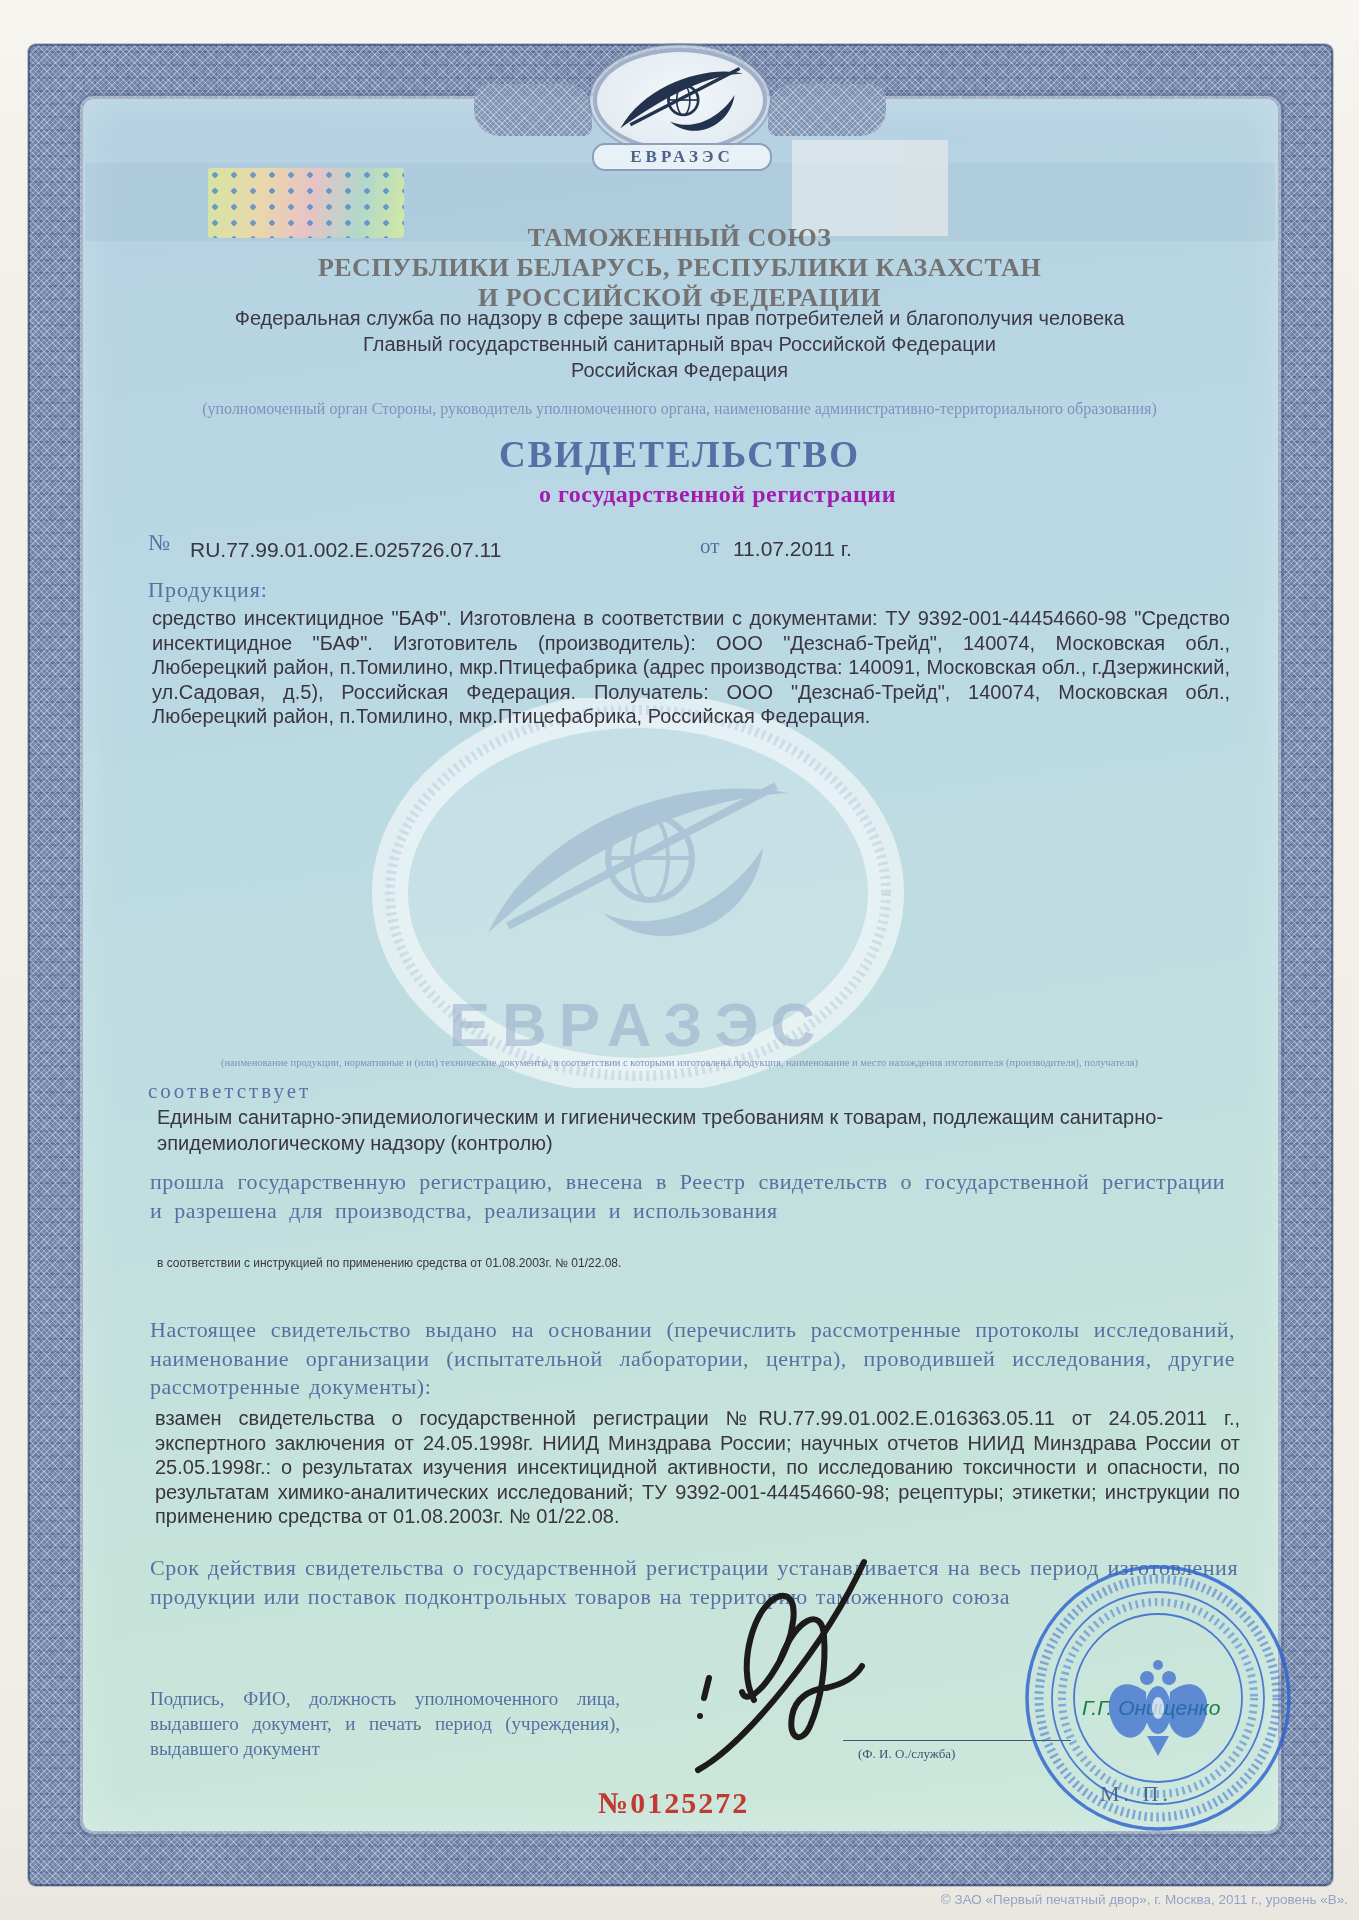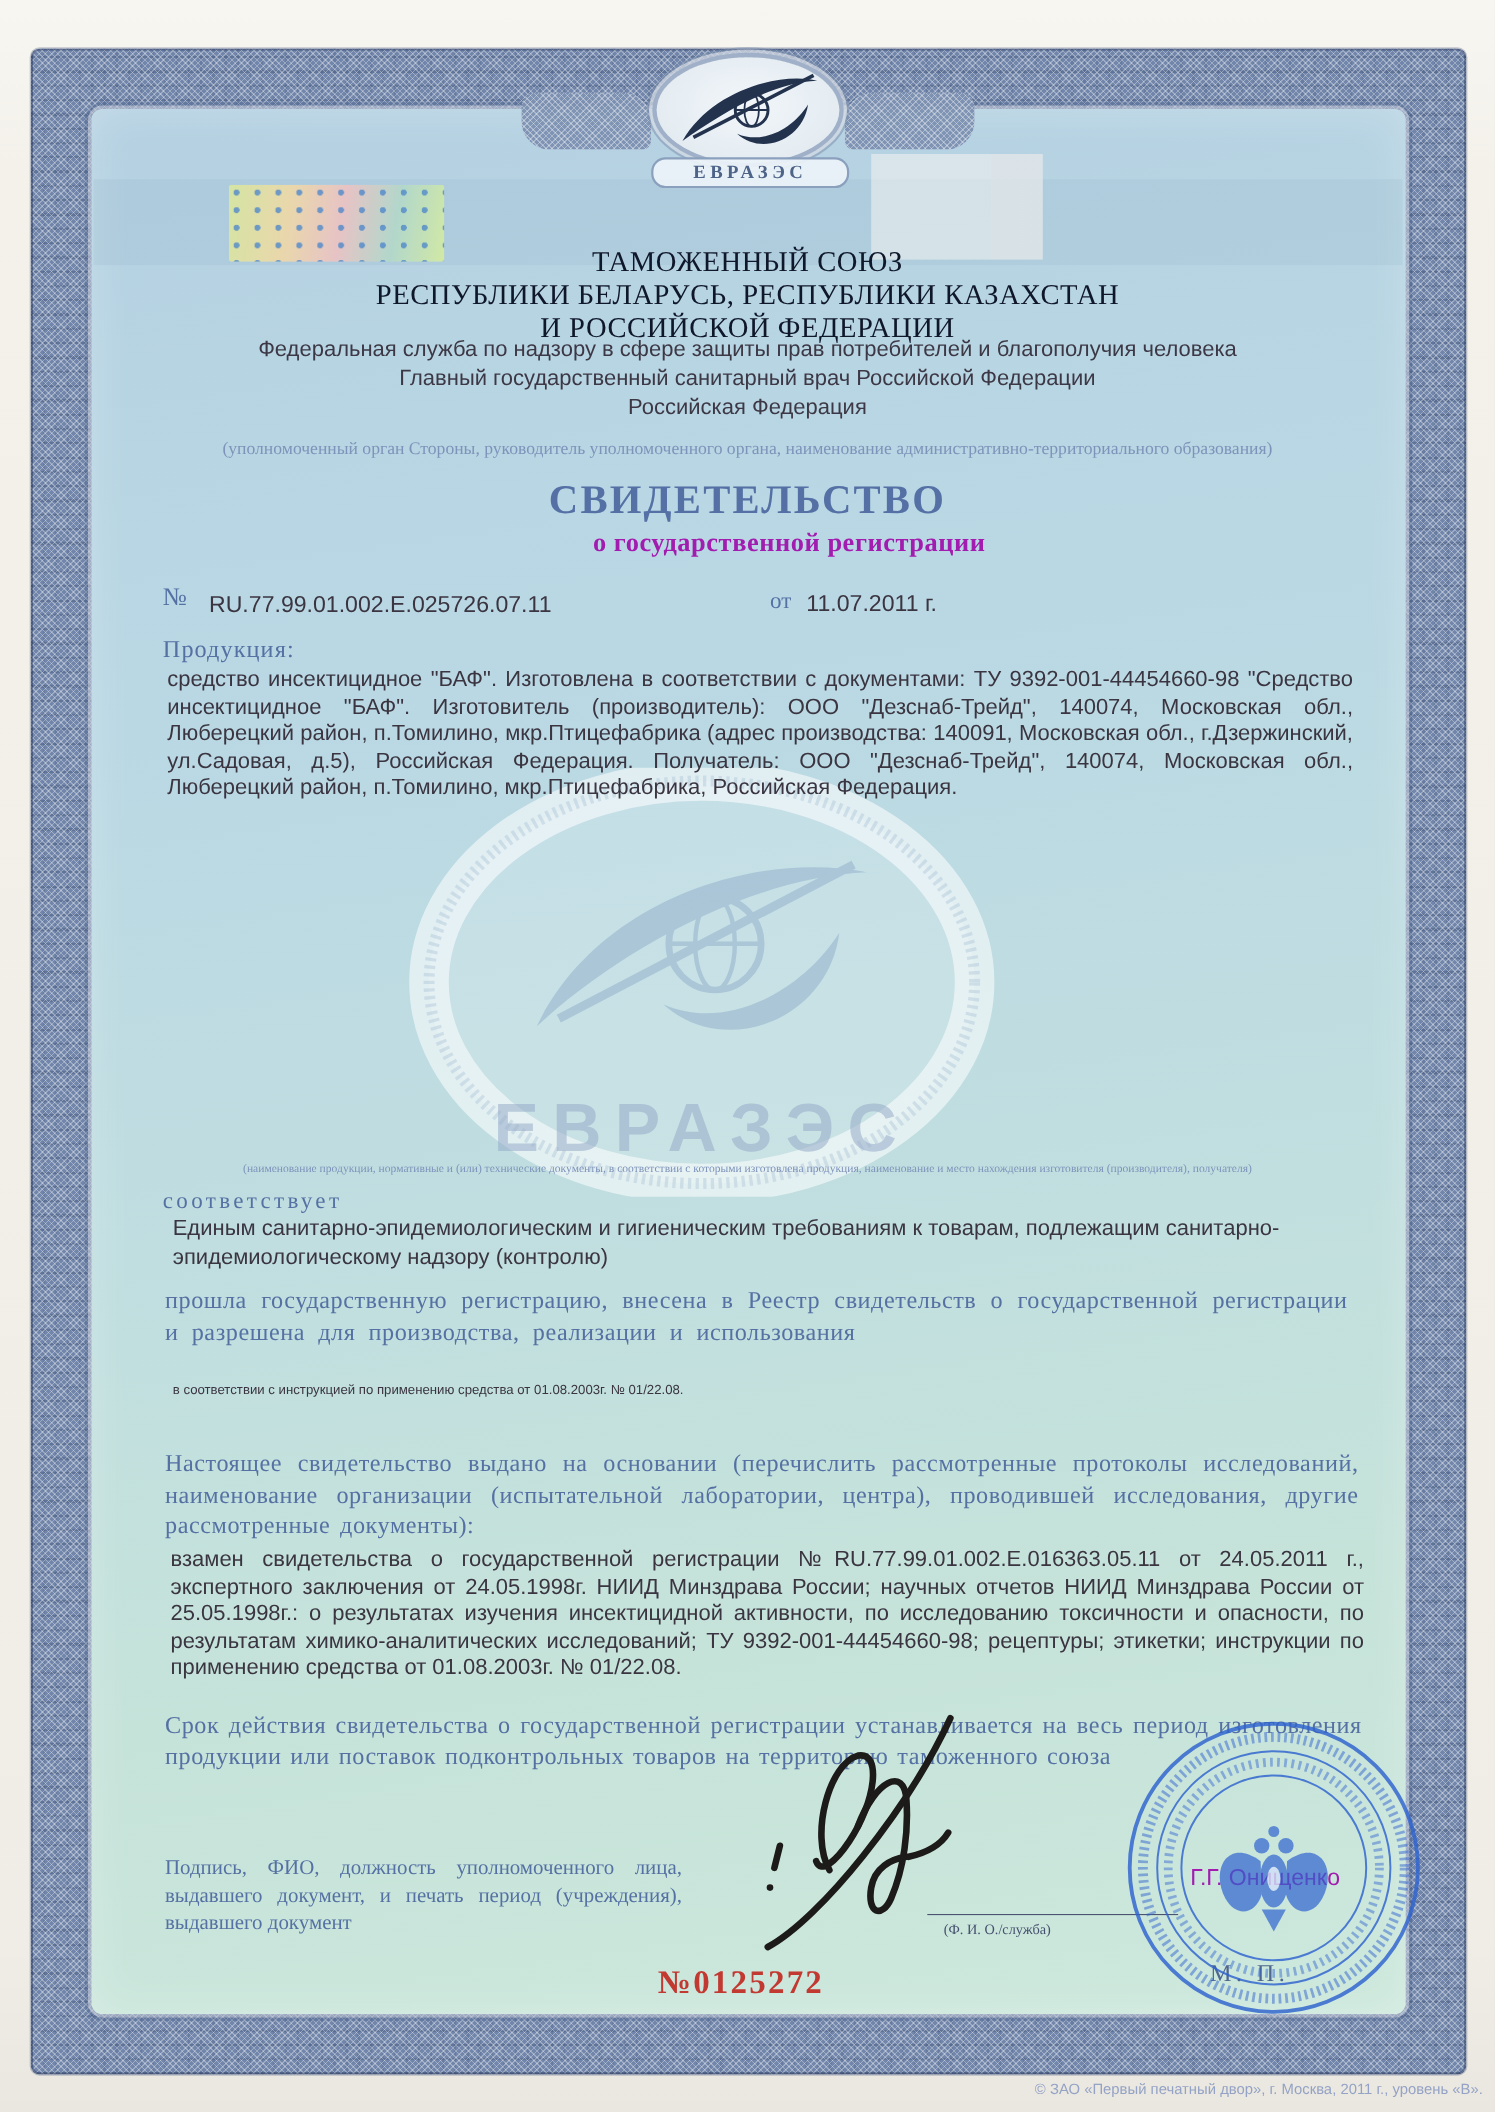"ТАМОЖЕННЫЙ СОЮЗ" .hdr-union { color: #0f172a -> #737373; font-weight: normal -> bold }
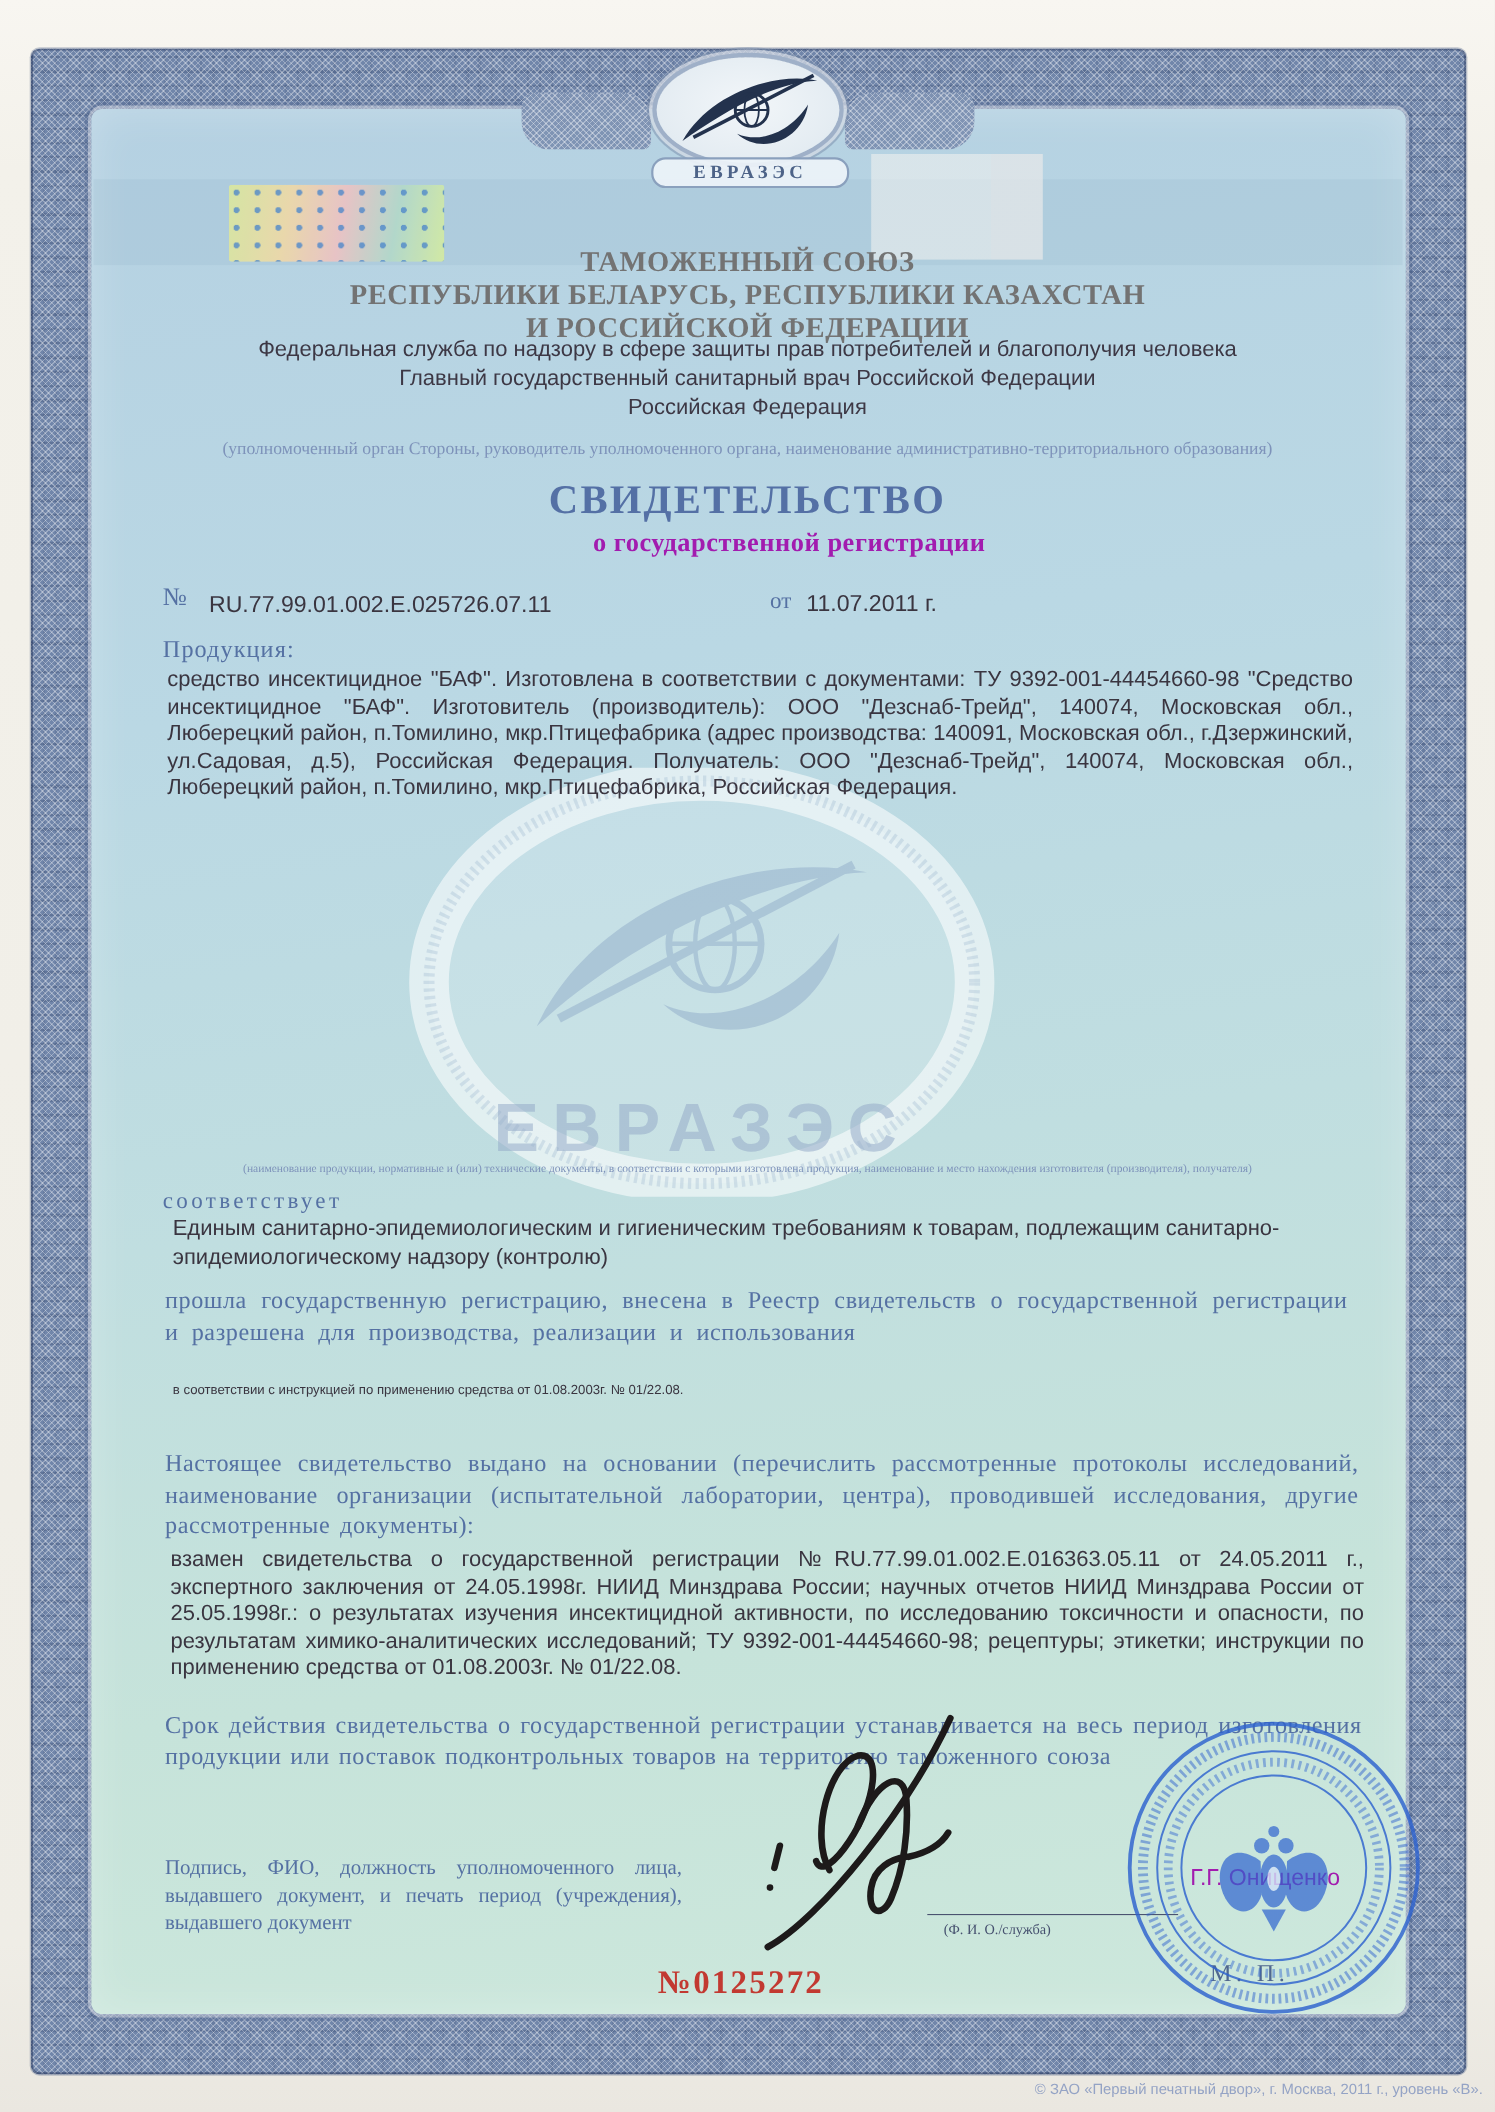"Г.Г. Онищенко" .signer-name { color: #a21caf -> #15803d; font-style: none -> italic }
